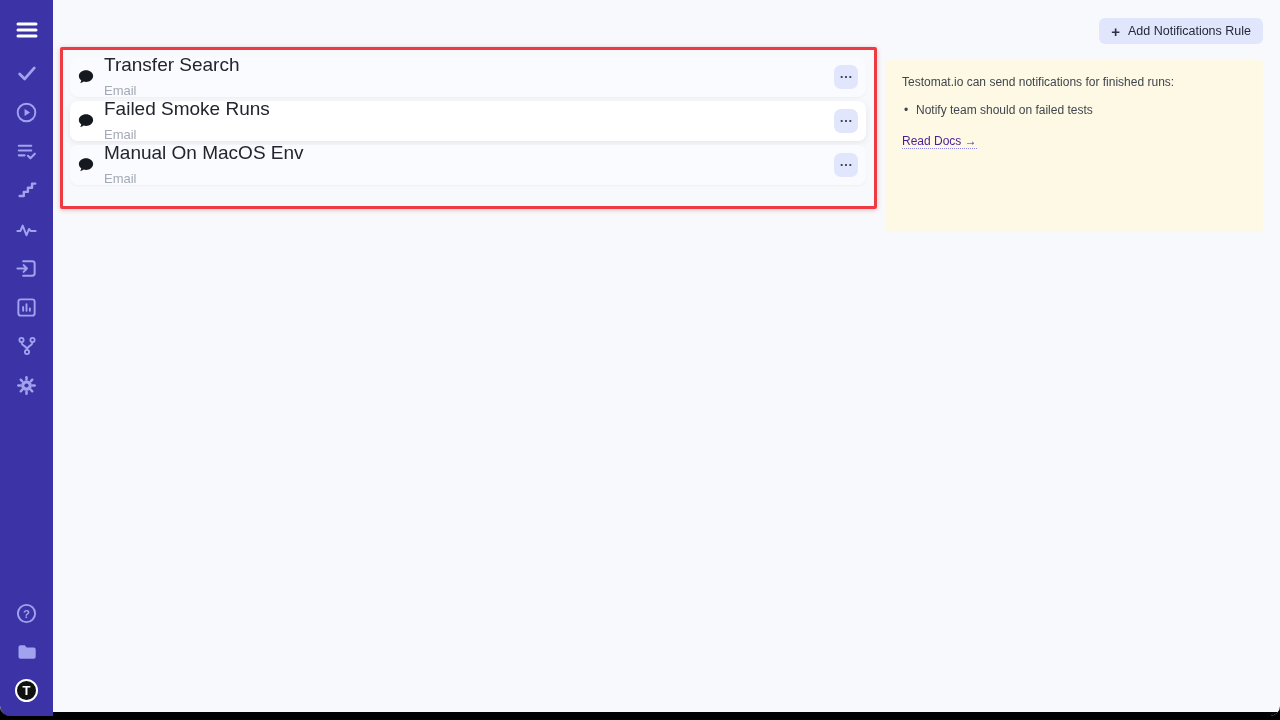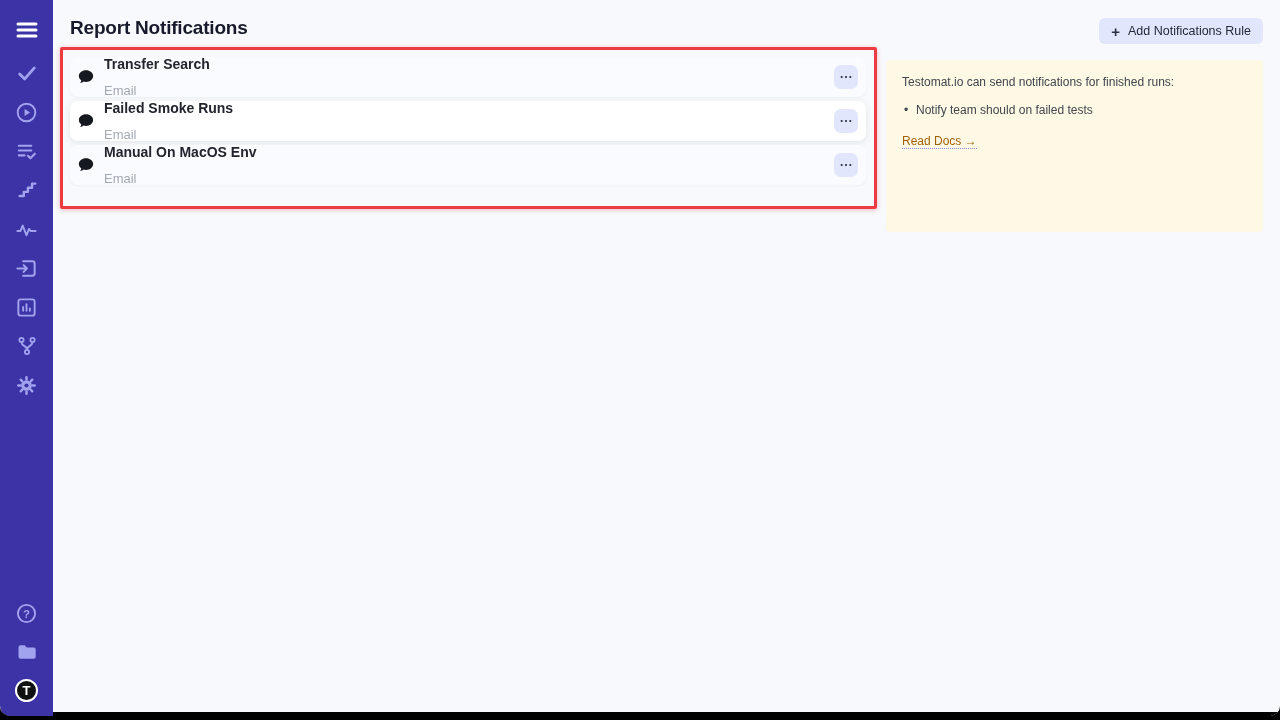"Report Notifications" h1.page-title { html: <h1>Report Notifications</h1> -> none }
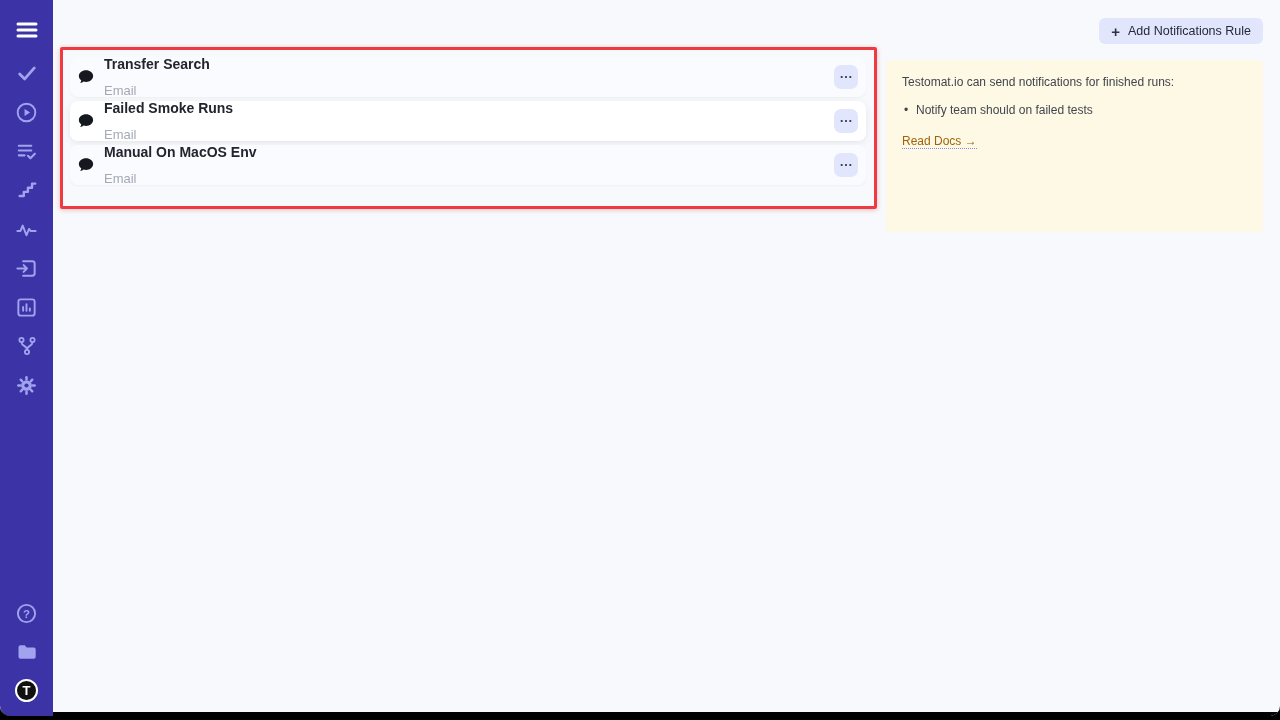"Transfer Search" .rule-title { font-size: 14px -> 19px; font-weight: bold -> normal }
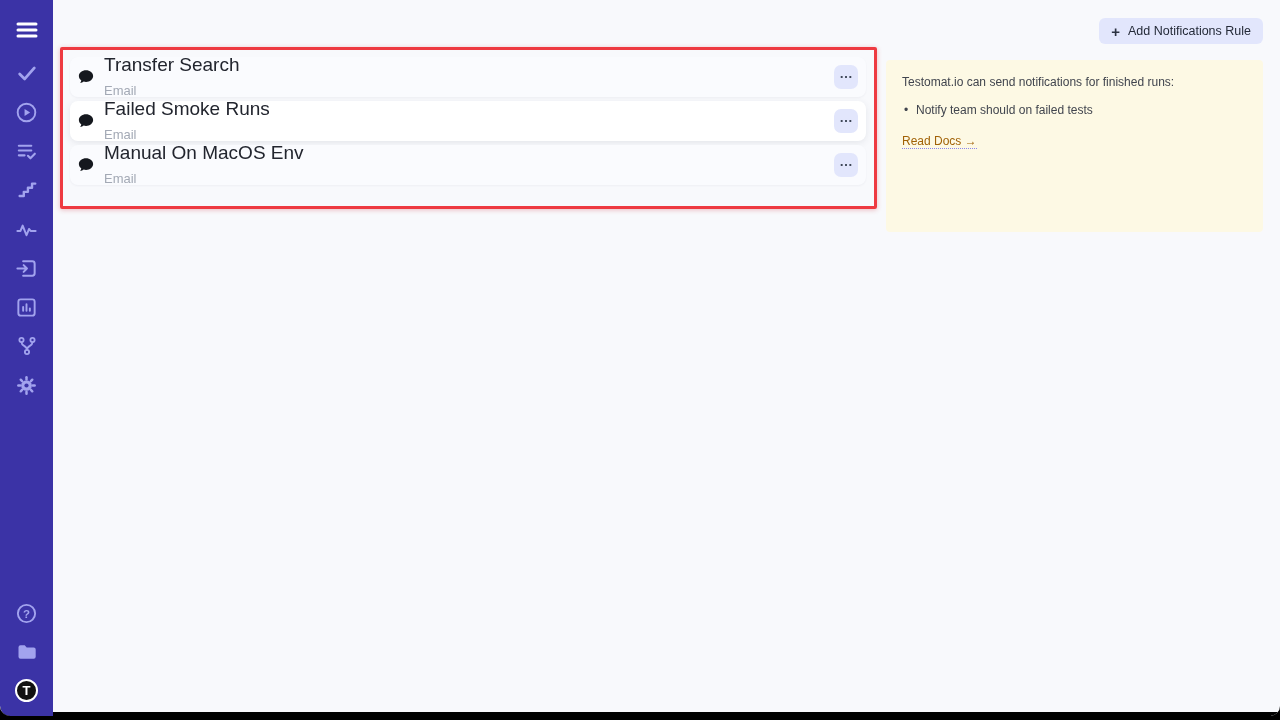"Read Docs →" .read-docs { color: #a16207 -> #4c1d95 }
